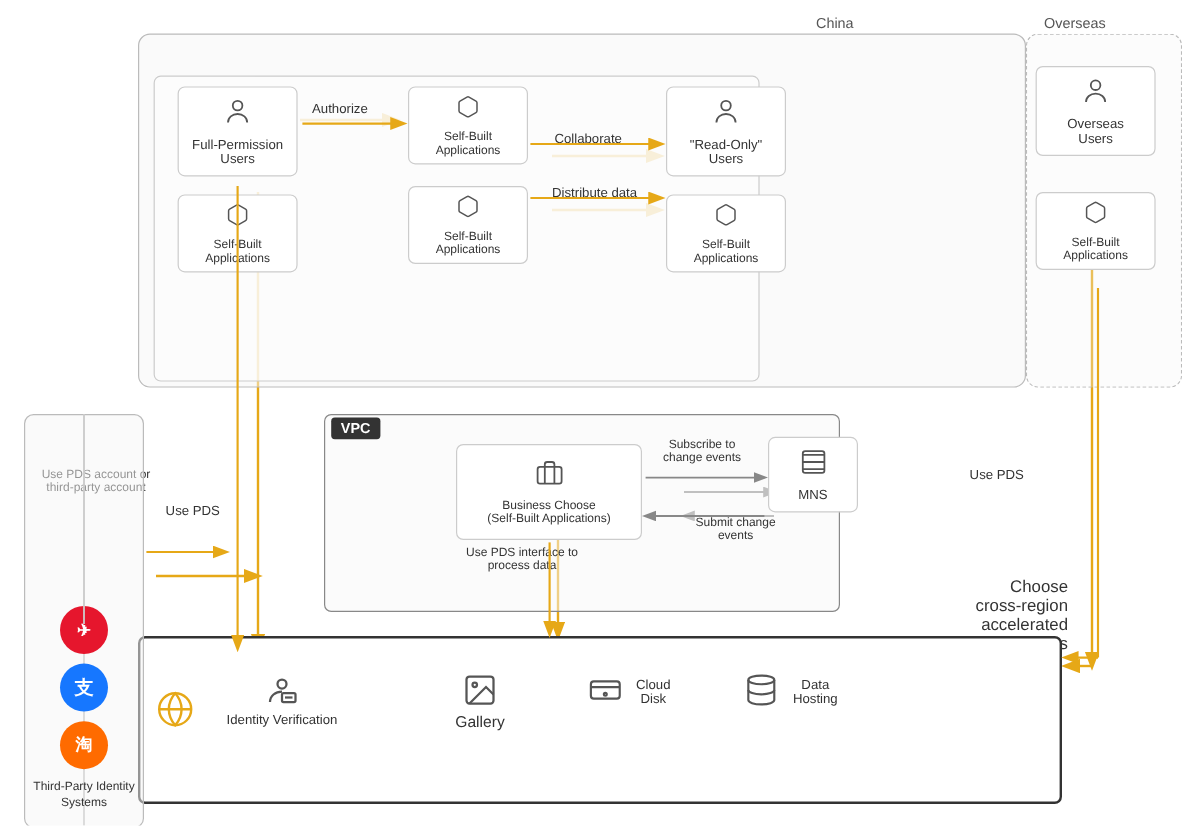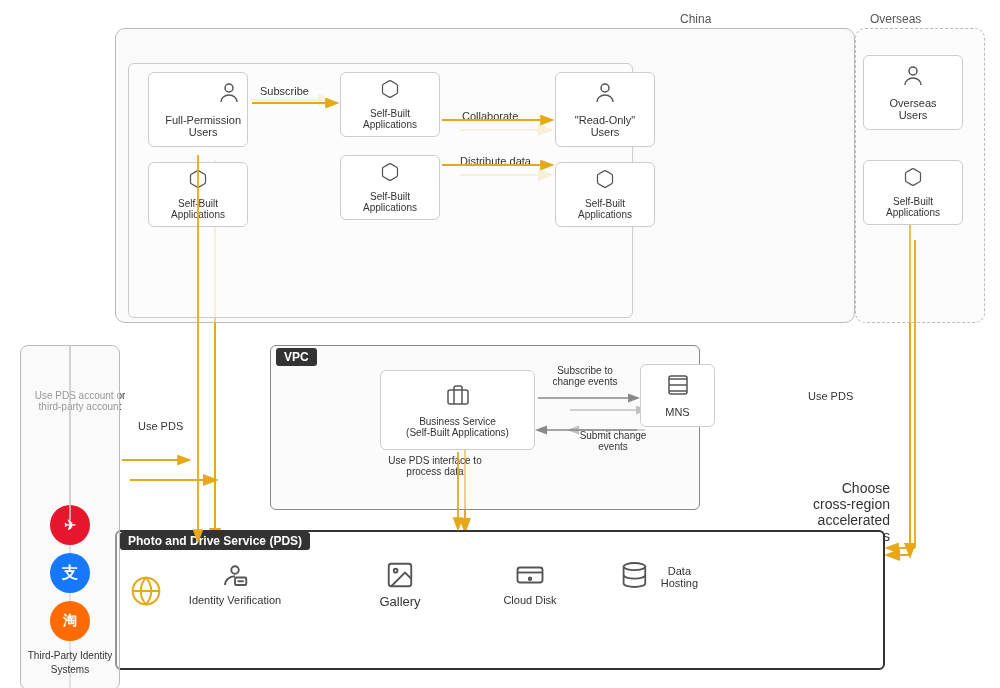"Subscribe" div.arrow-label { text: Subscribe -> Authorize }
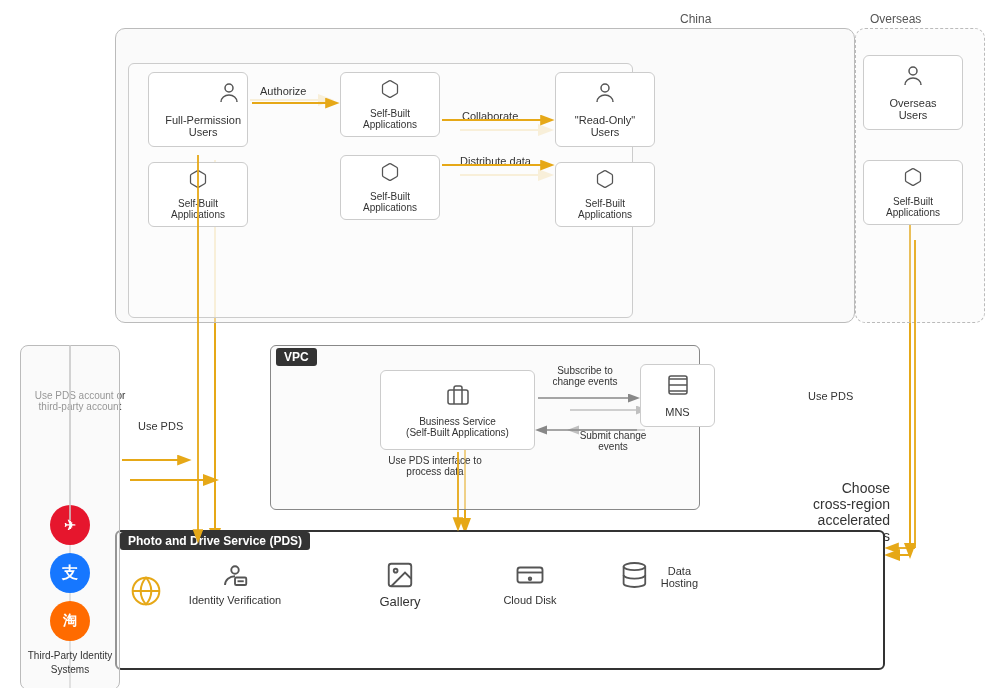"Full-Permission" div.card { align-items: flex-end -> none }
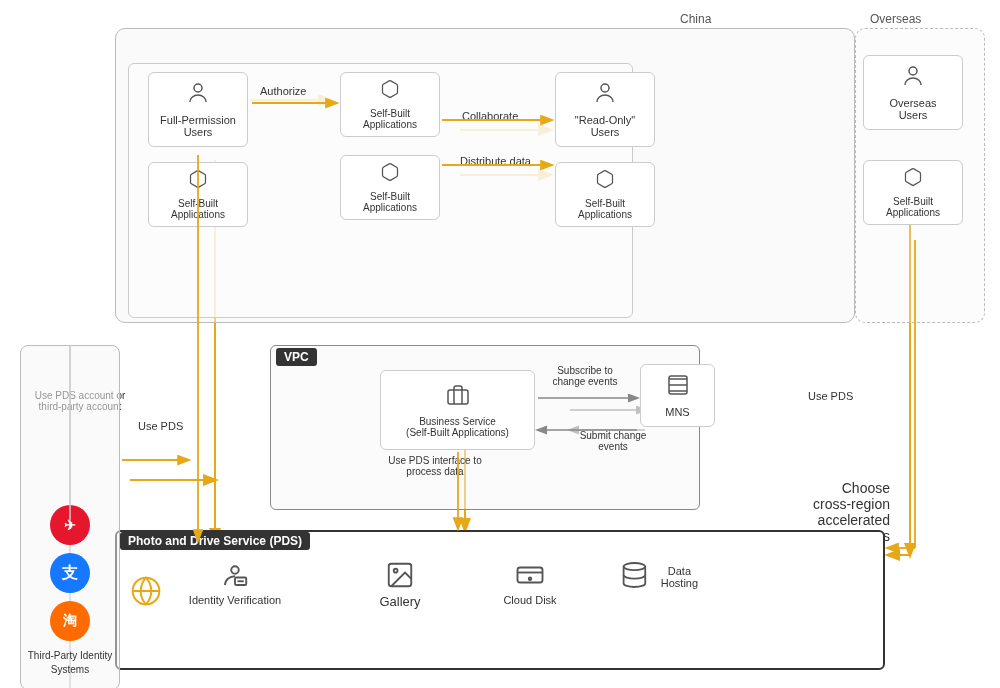"Business Service" div { text: Service -> Choose }
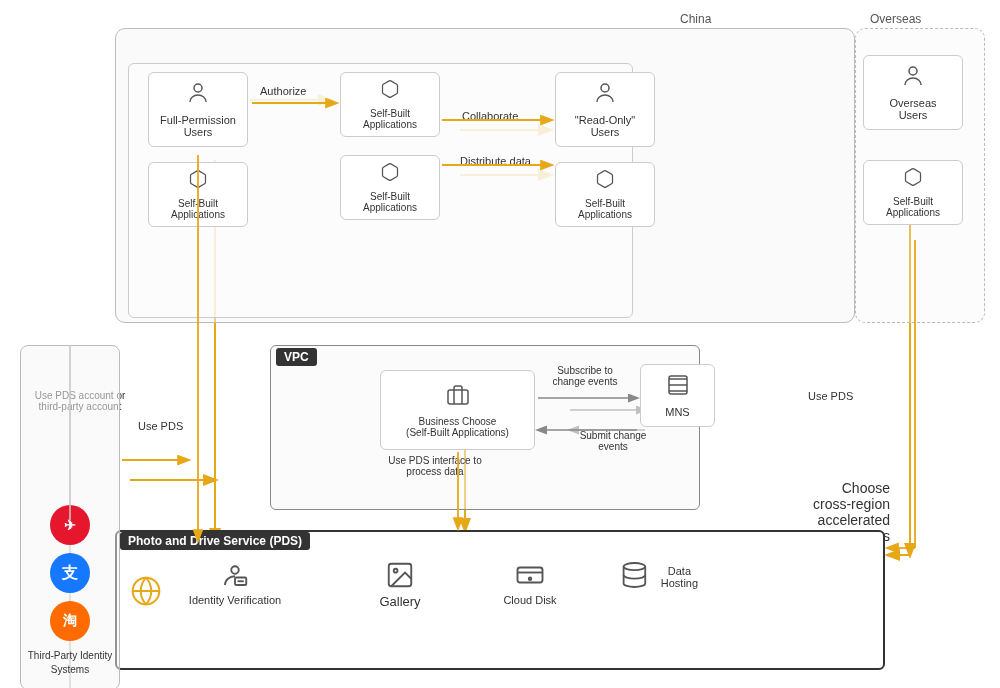"Photo and Drive Service (PDS)" div.pds-label { html: <div>Photo and Drive Service (PDS)</div> -> none }
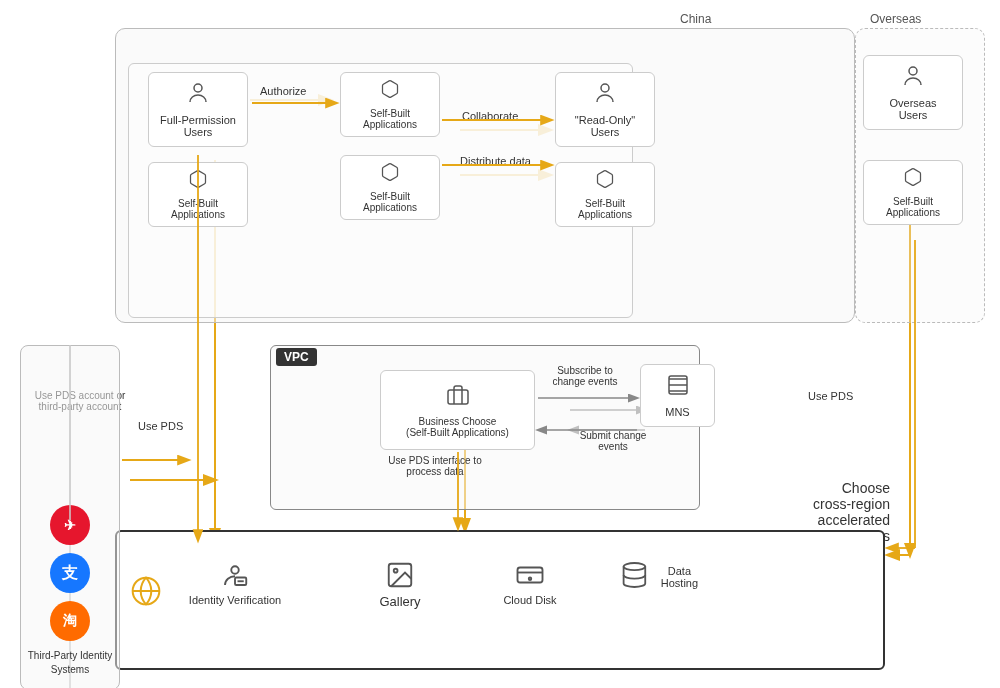"Cloud Disk" div { flex-direction: column -> row }
